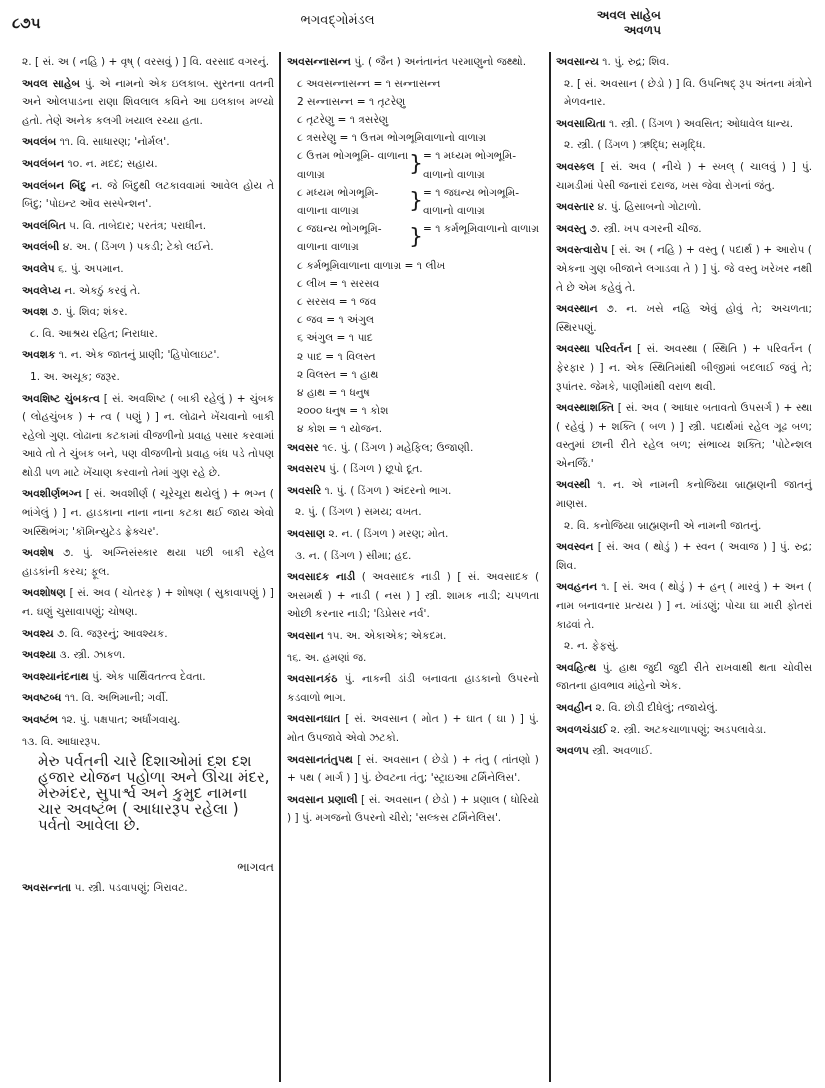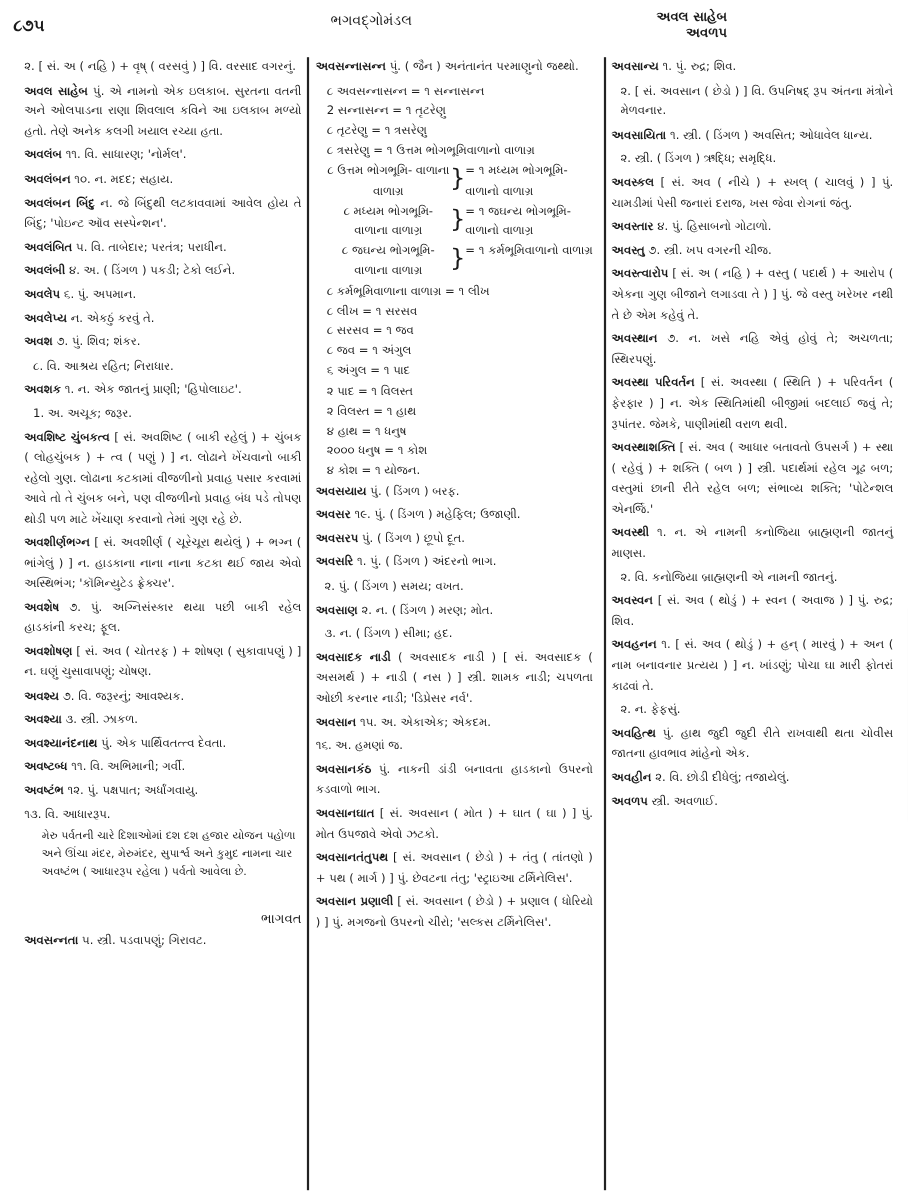"૮ ઉત્તમ ભોગભૂમિ- વાળાના વાળાગ્ર" .eq .l { text-align: center -> none }
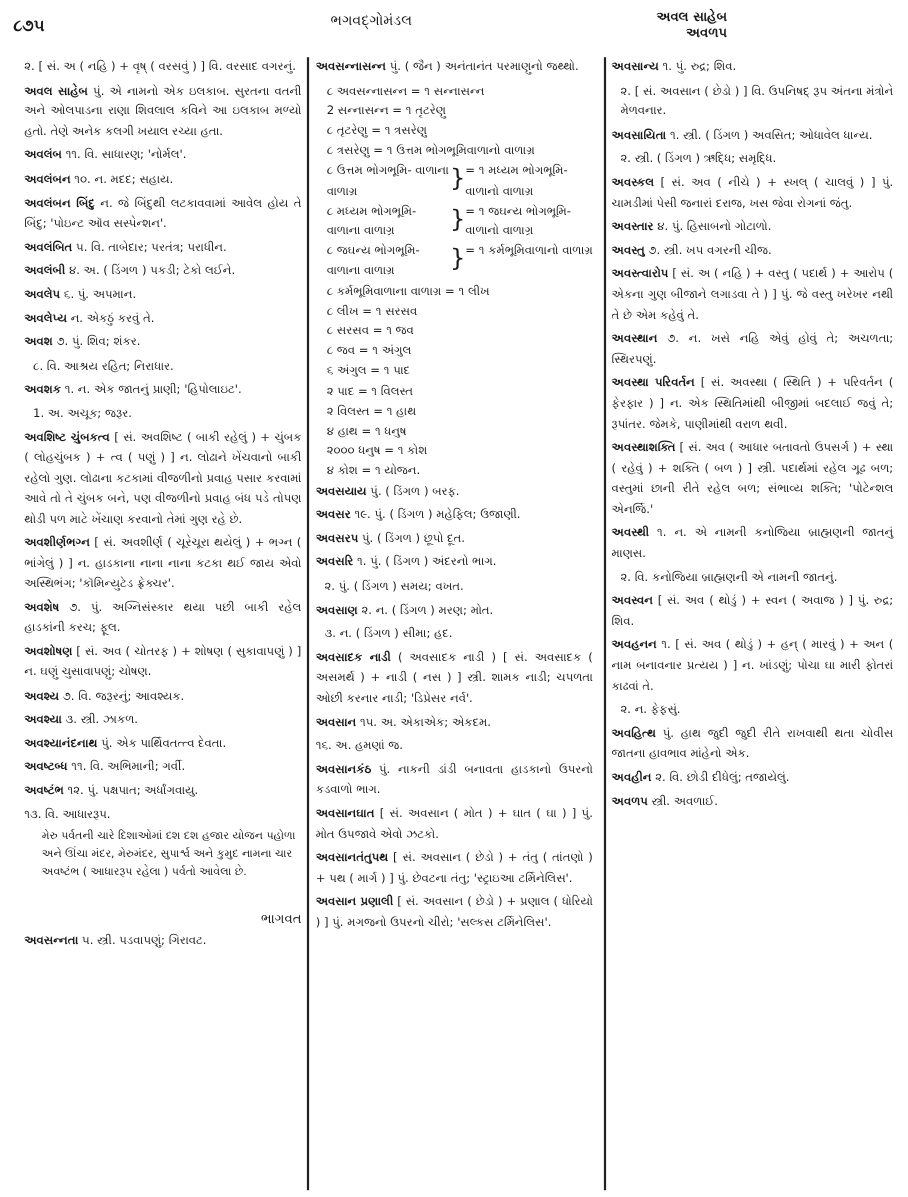"અવસયાય પું. ( ડિંગળ )" div.entry { html: <div><span>અવસયાય</span> <span>પું. ( ડિંગળ ) બરફ.</span></div> -> none }
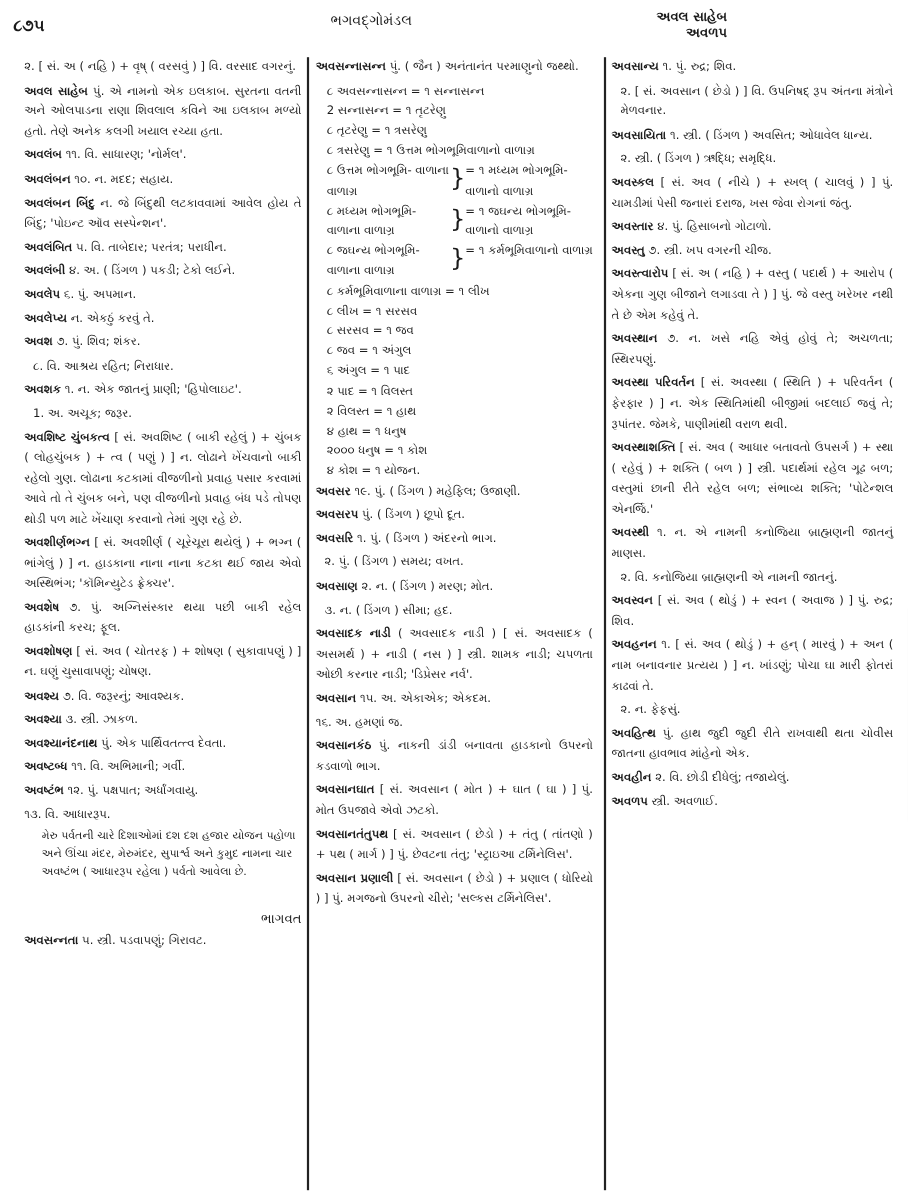"અવળચંડાઈ ૨. સ્ત્રી. અટકચાળાપણું;" div.entry { html: none -> <div><span>અવળચંડાઈ</span> <span>૨. સ્ત્રી. અટકચાળાપણું; અડપલાવેડા.</span></div> }
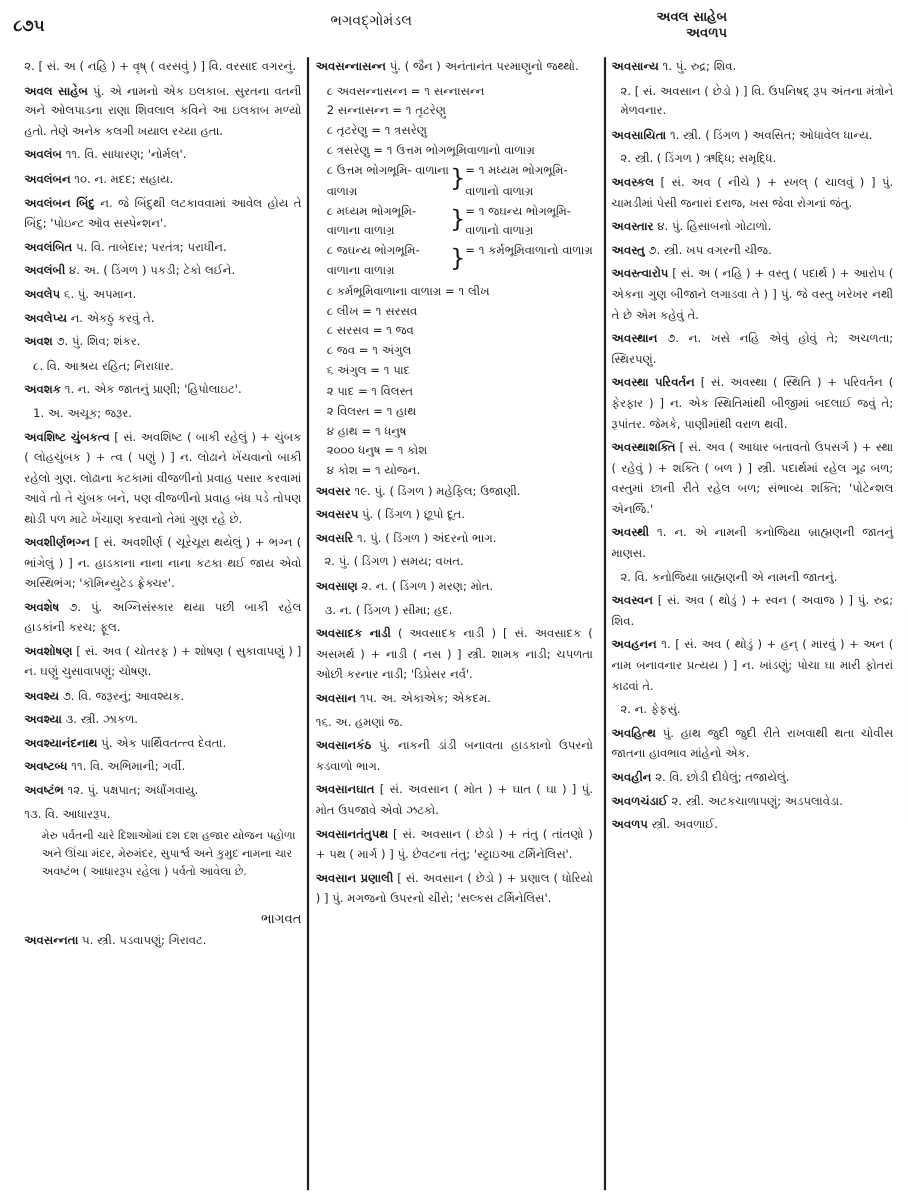"મેરુ પર્વતની ચારે દિશાઓમાં દશ" .quote { font-size: 10px -> 15px }
